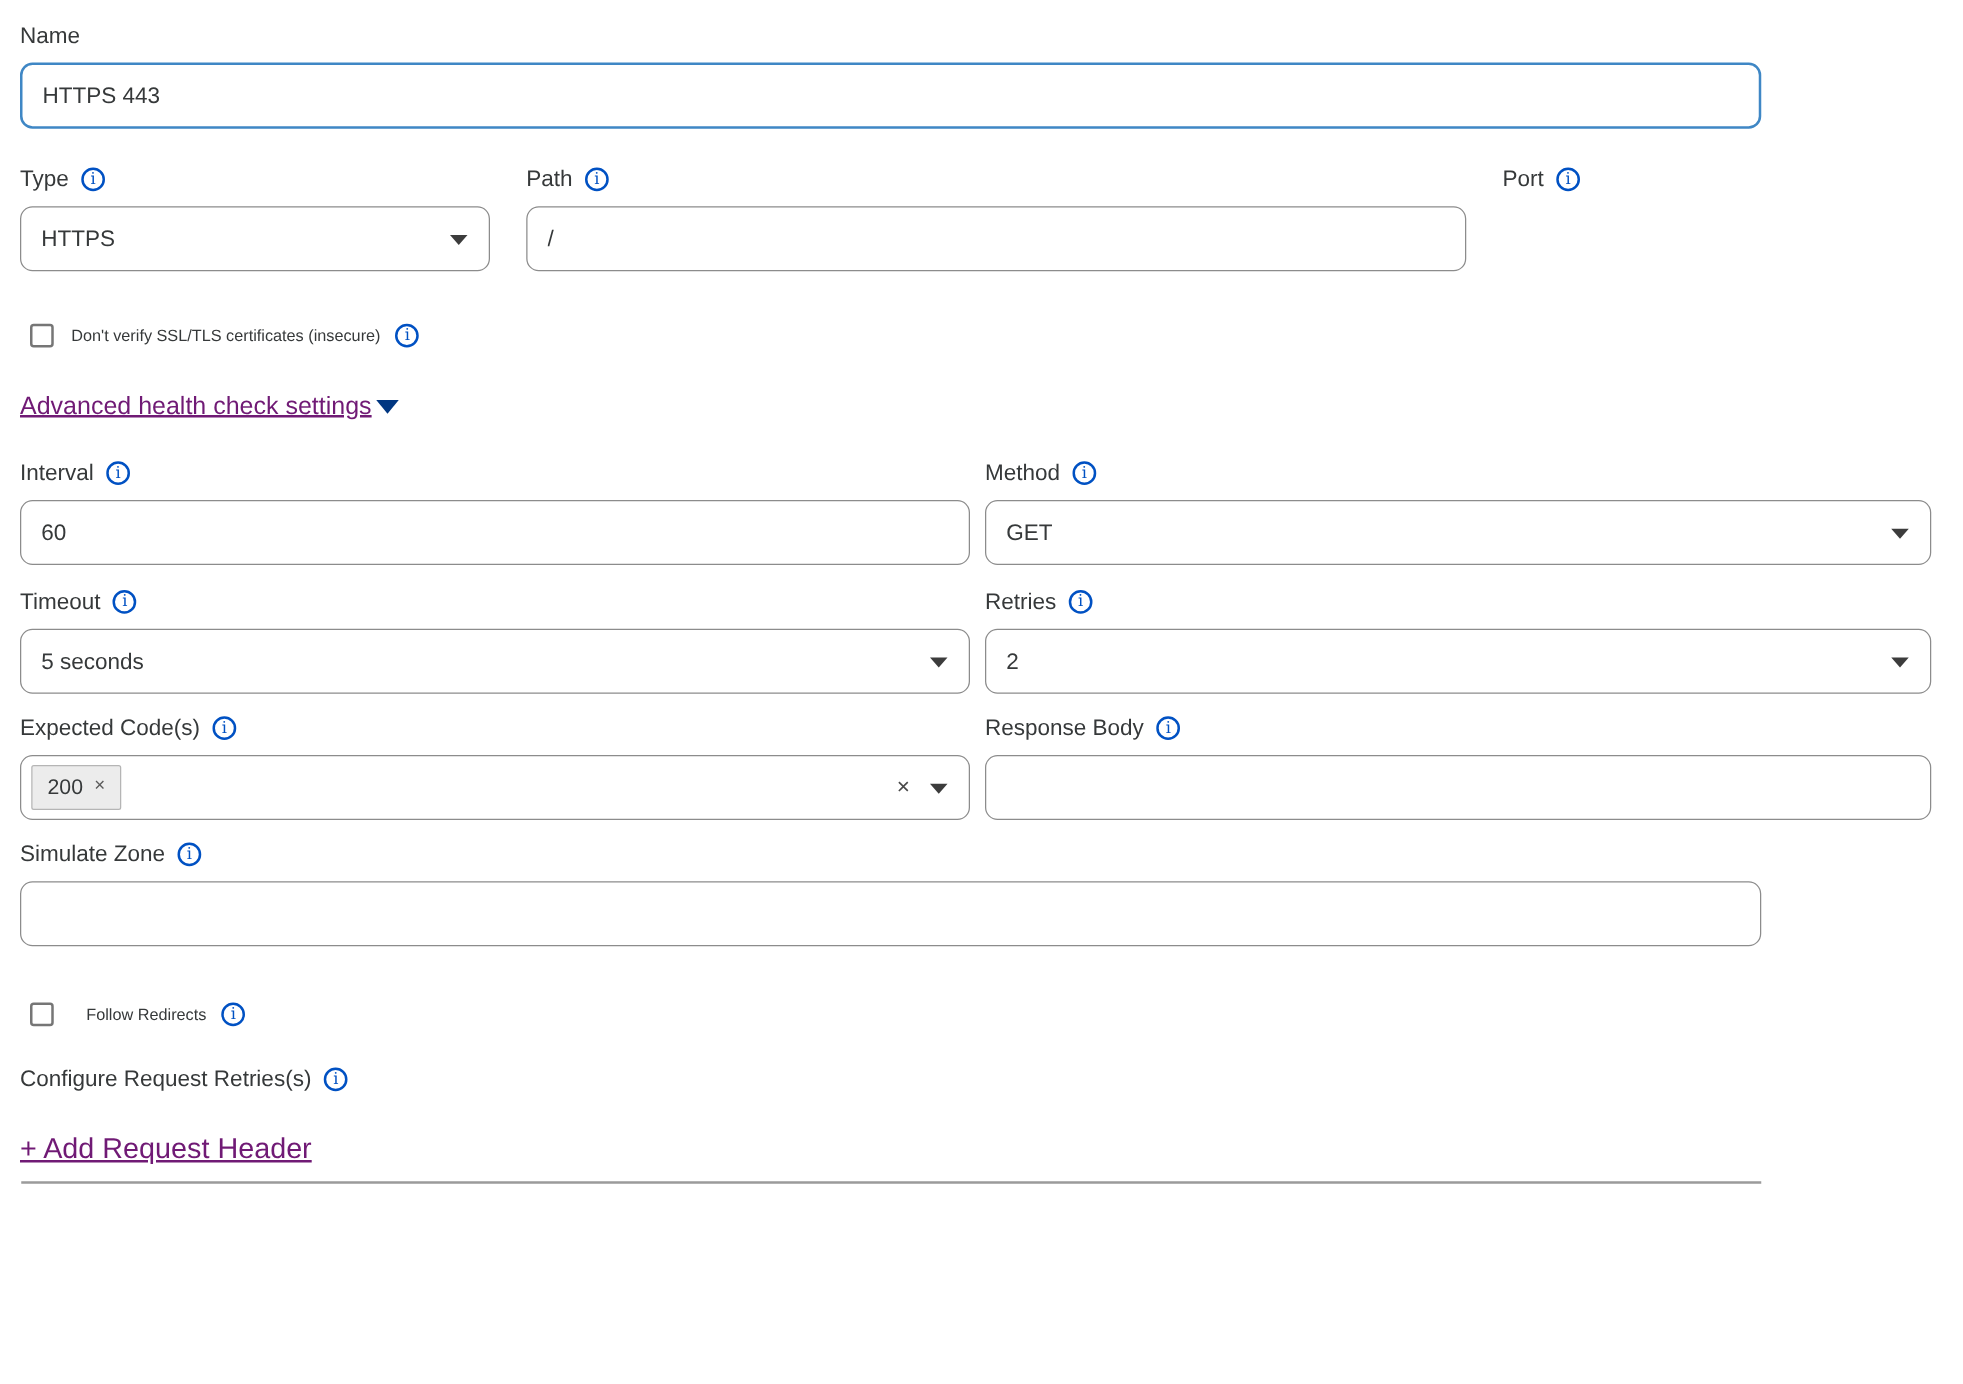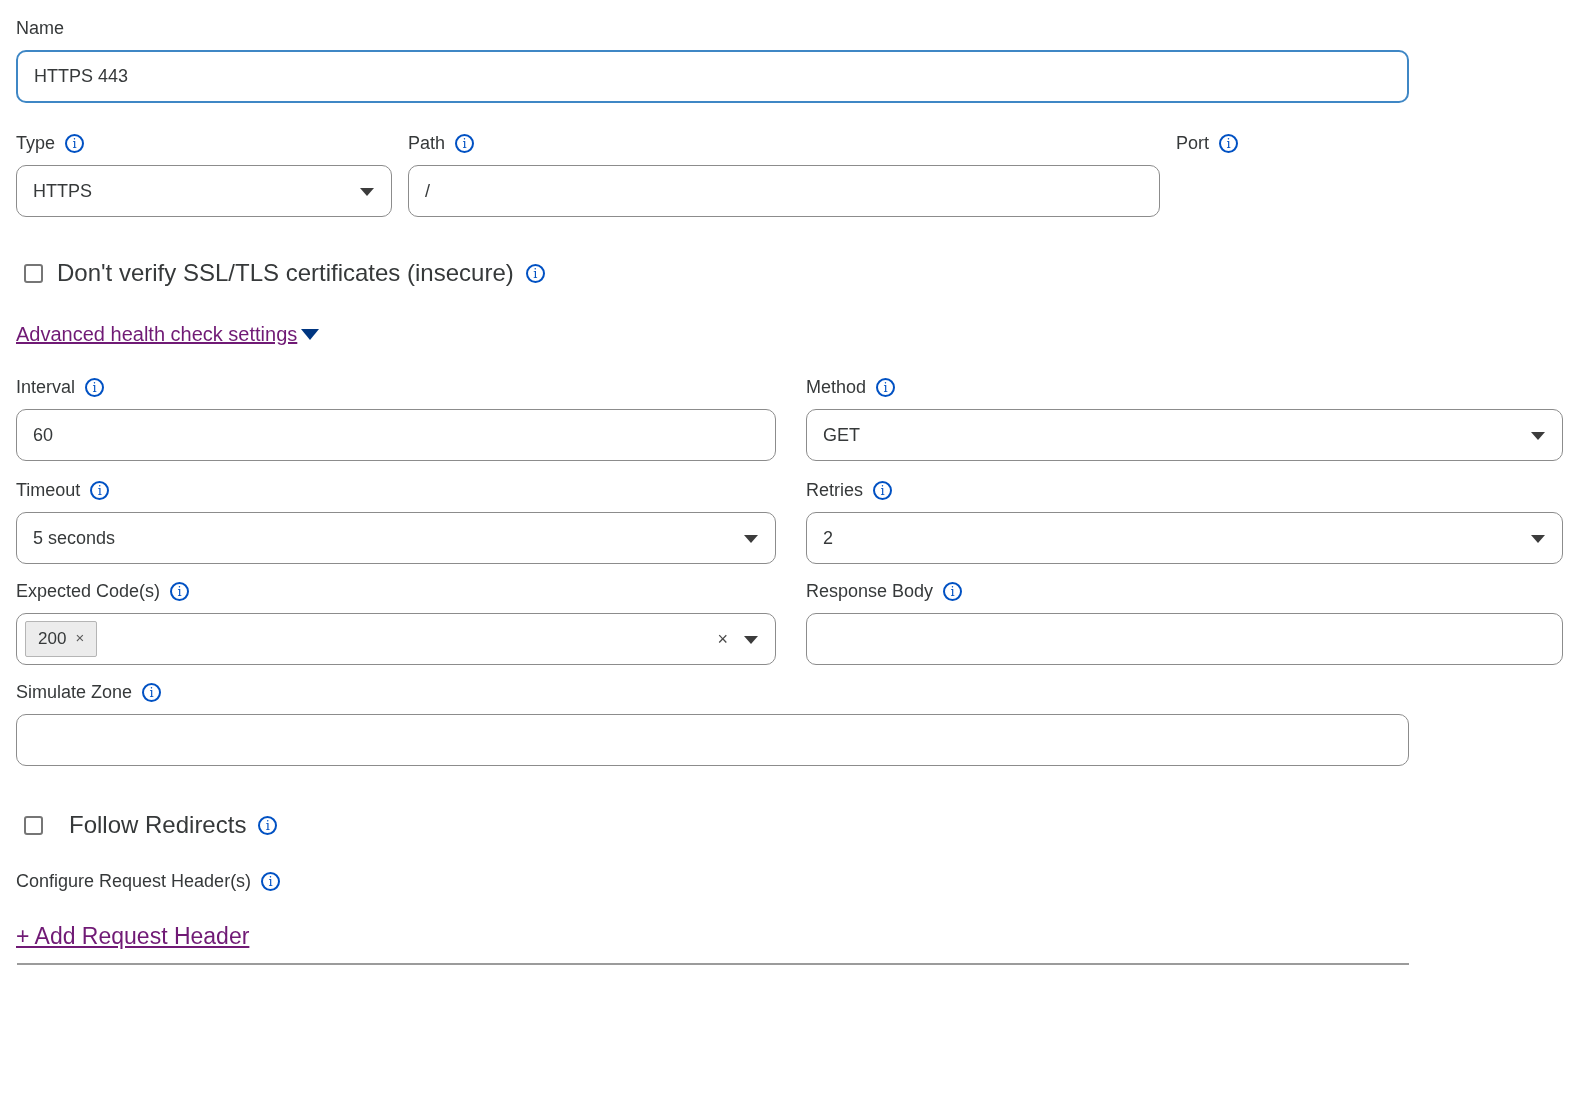"Type" .row3 { column-gap: 16px -> 29px }
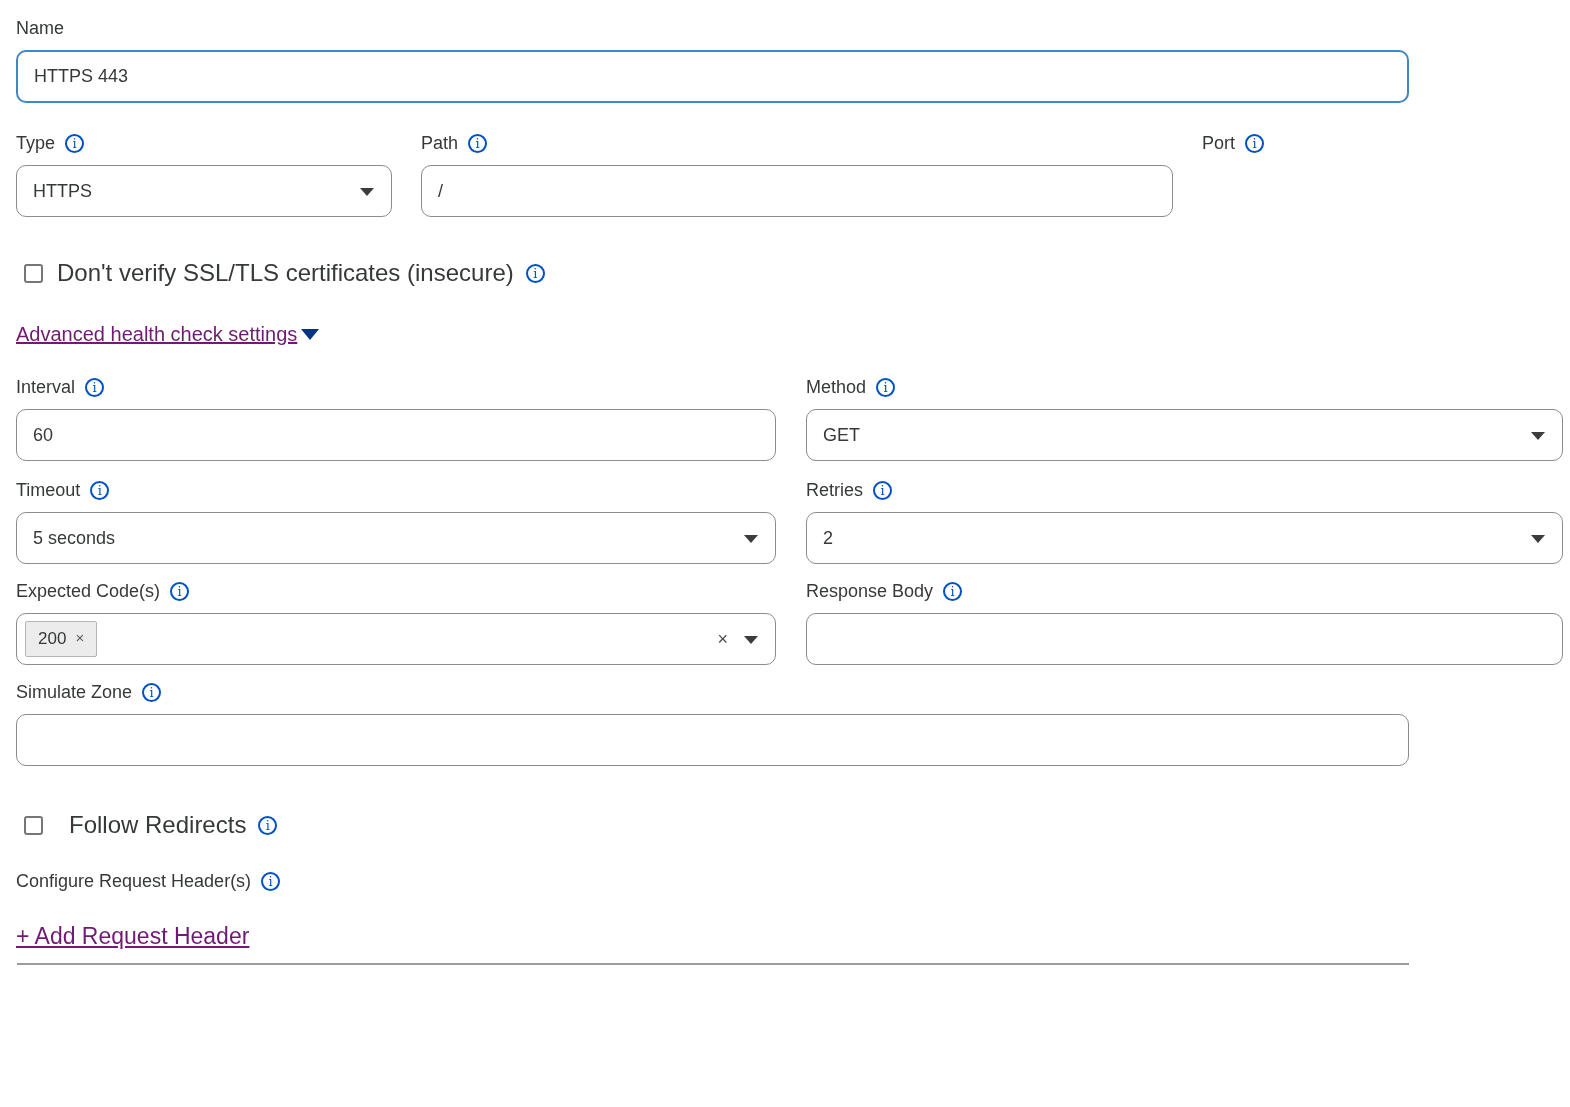"Don't verify SSL/TLS certificates" .checkbox-row .cb-label { font-size: 24px -> 13px }
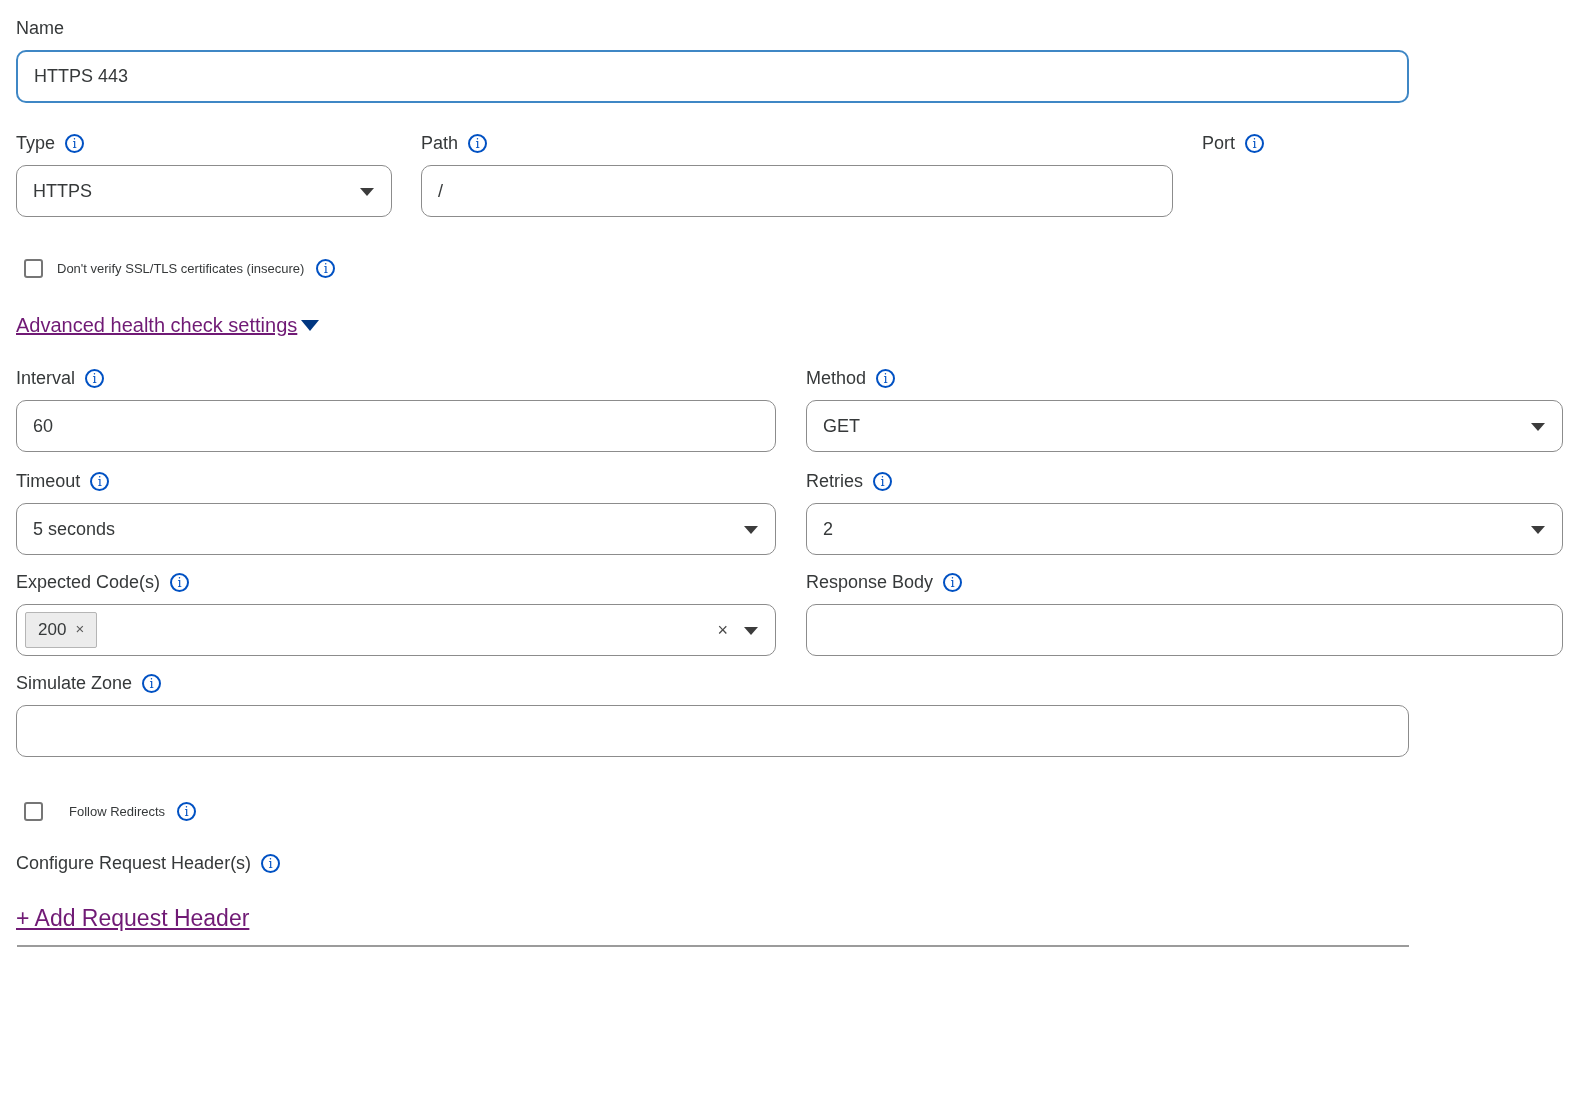"Interval" .row2 { column-gap: 30px -> 12px }
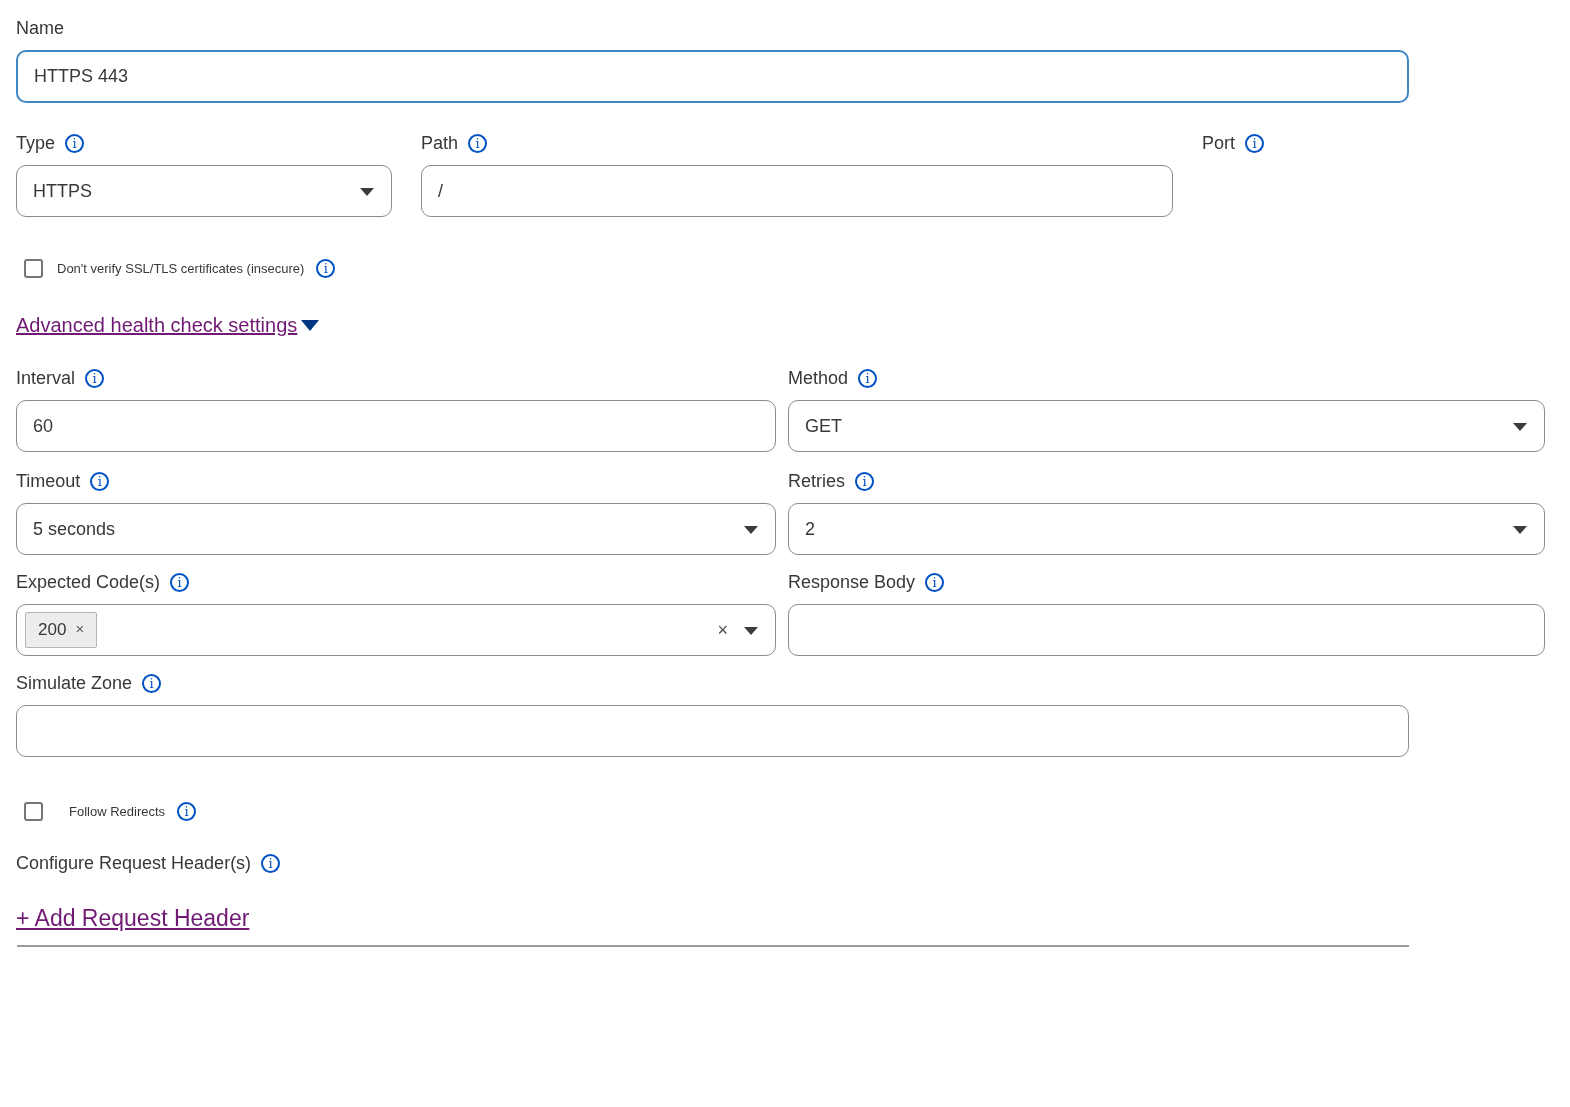"Configure Request Header(s)" span { text: Header -> Retries }
